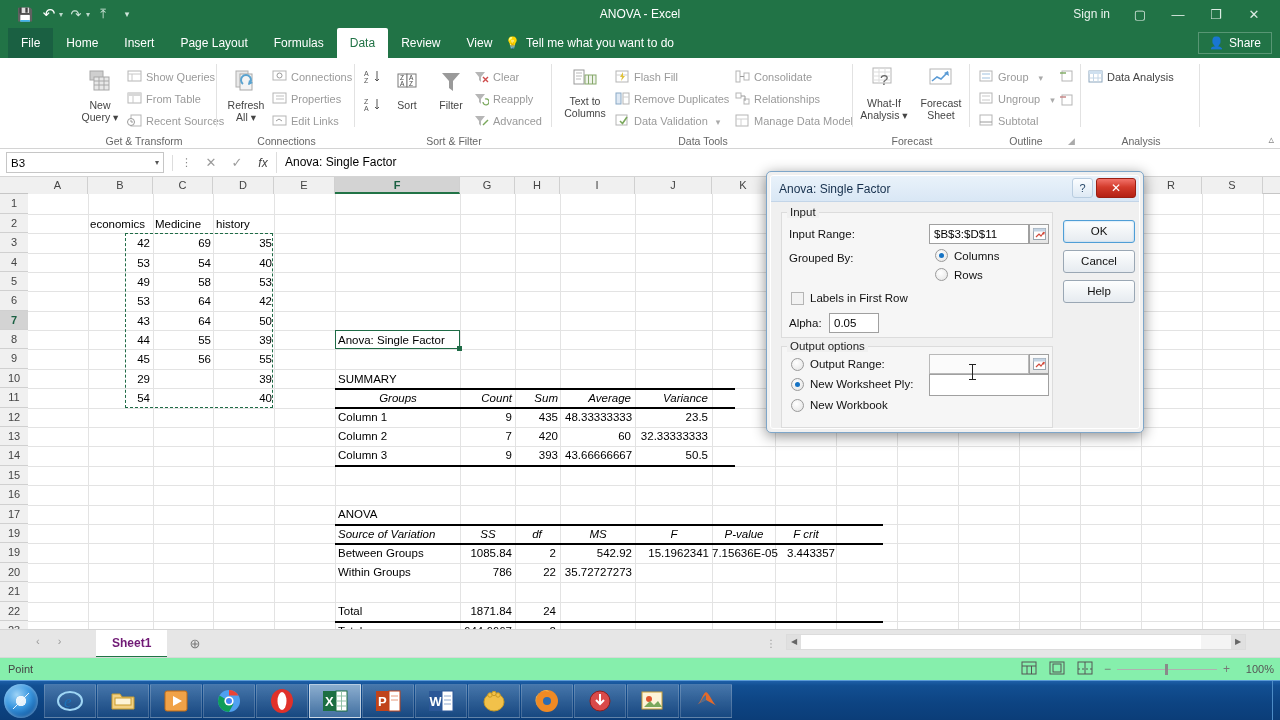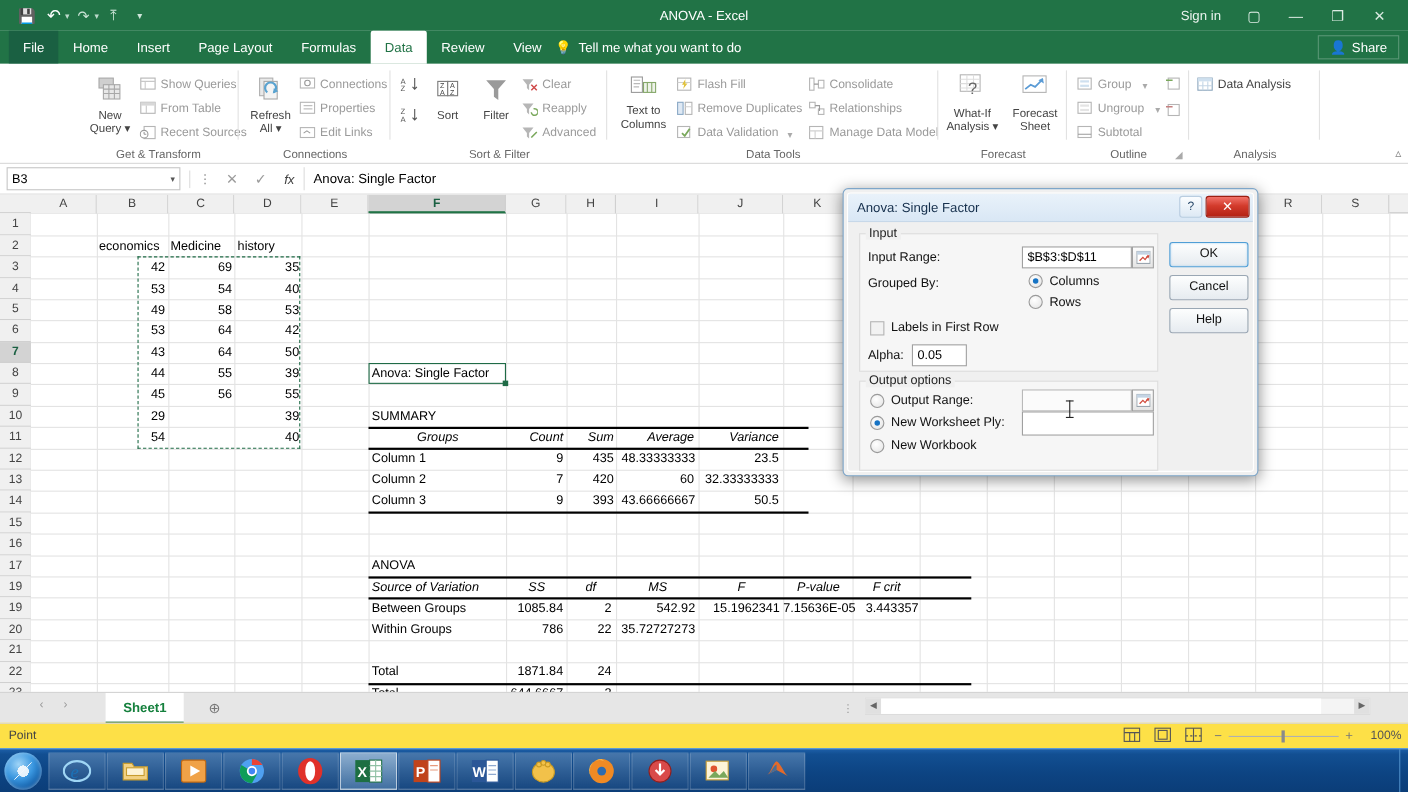"Sheet1" .sheettab { color: #15803d -> #701a75 }
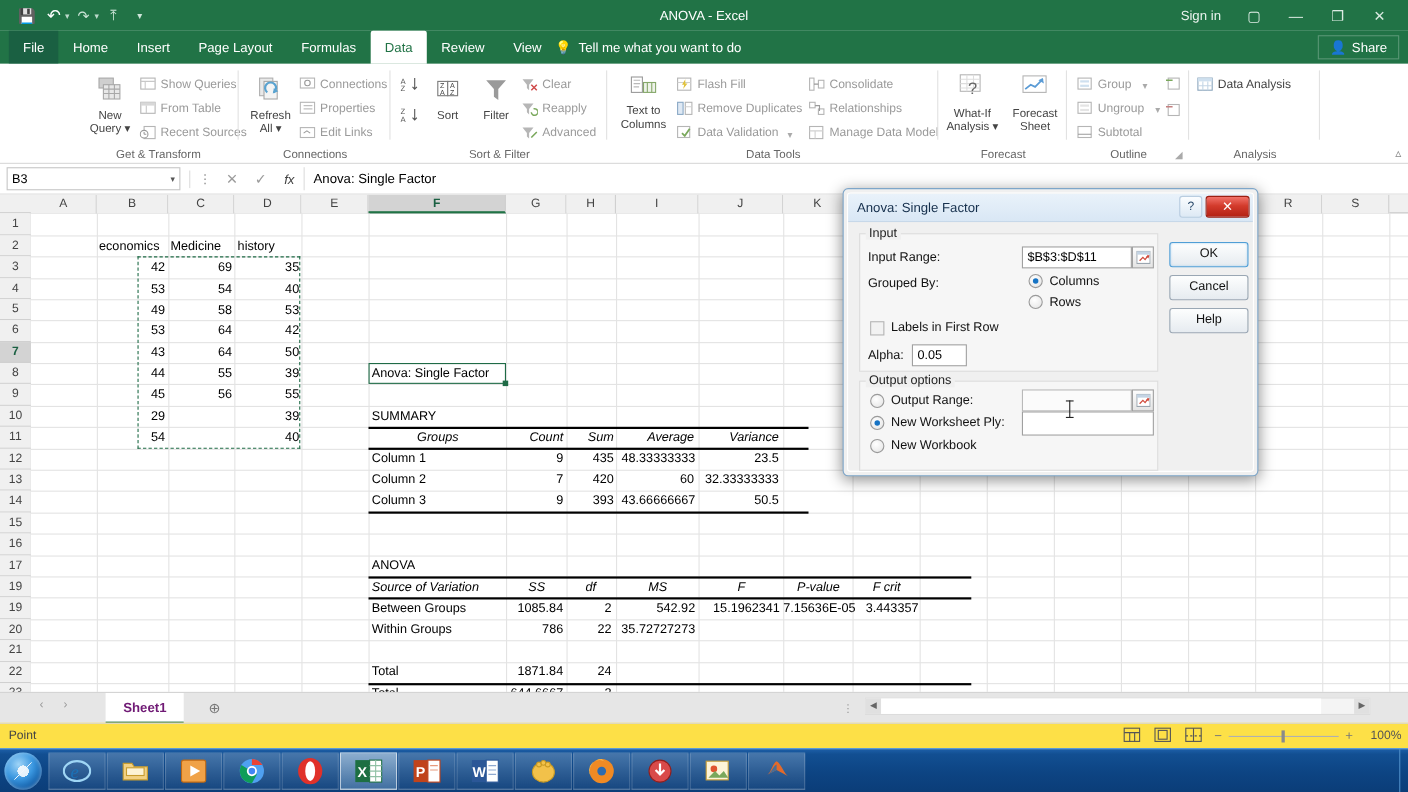"Point" .statusbar { background: #fde047 -> #86efac }
